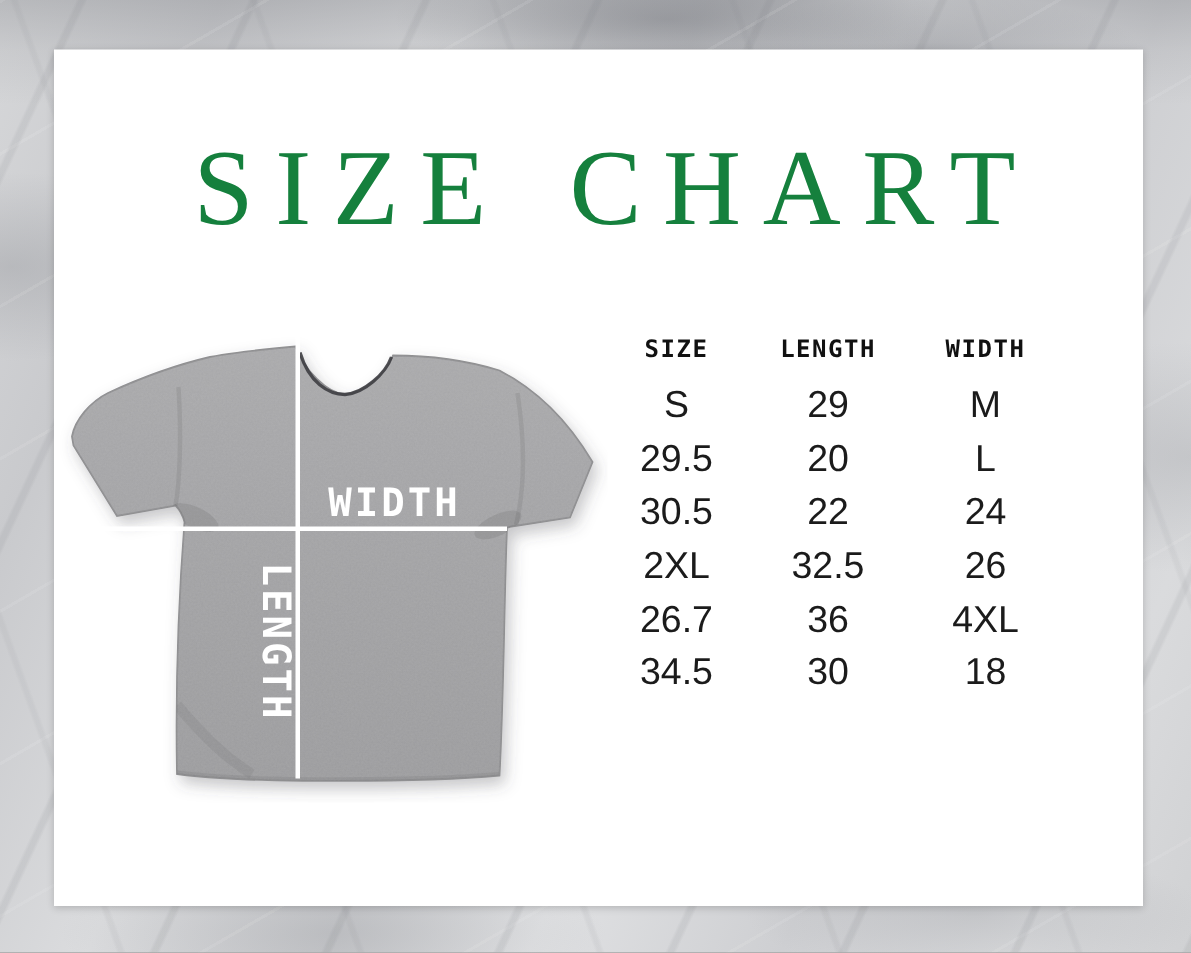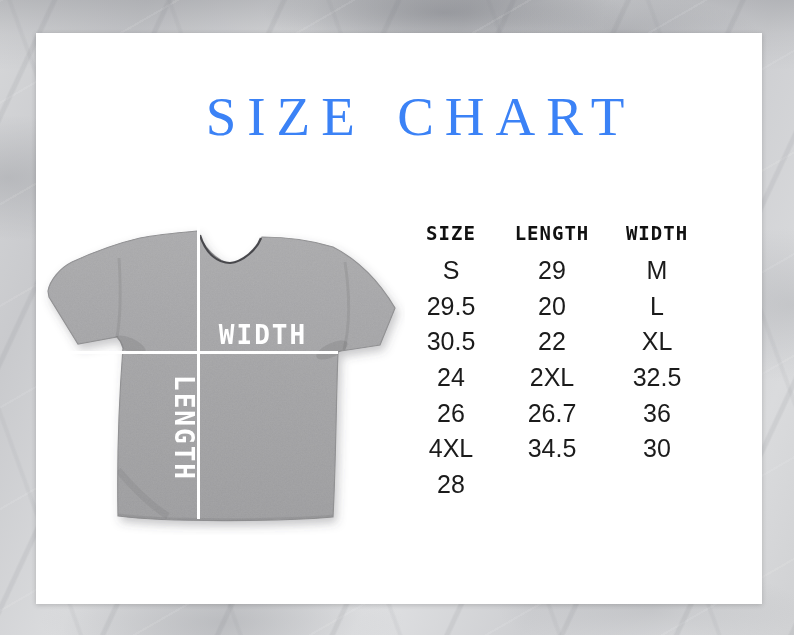"SIZE CHART" .title { color: #3b82f6 -> #15803d; font-size: 55px -> 72px; left: 16px -> 4px }
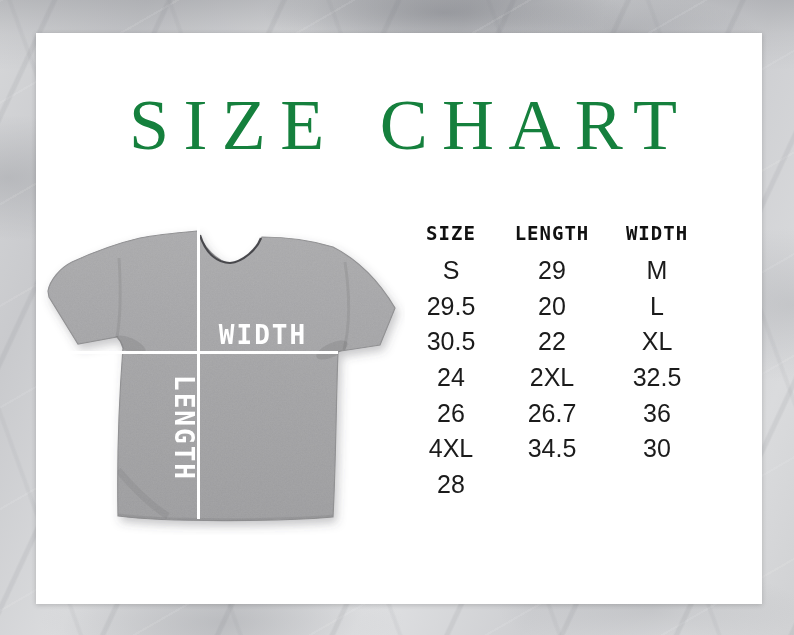"SIZE" .size-table .th { font-size: 19px -> 16px }
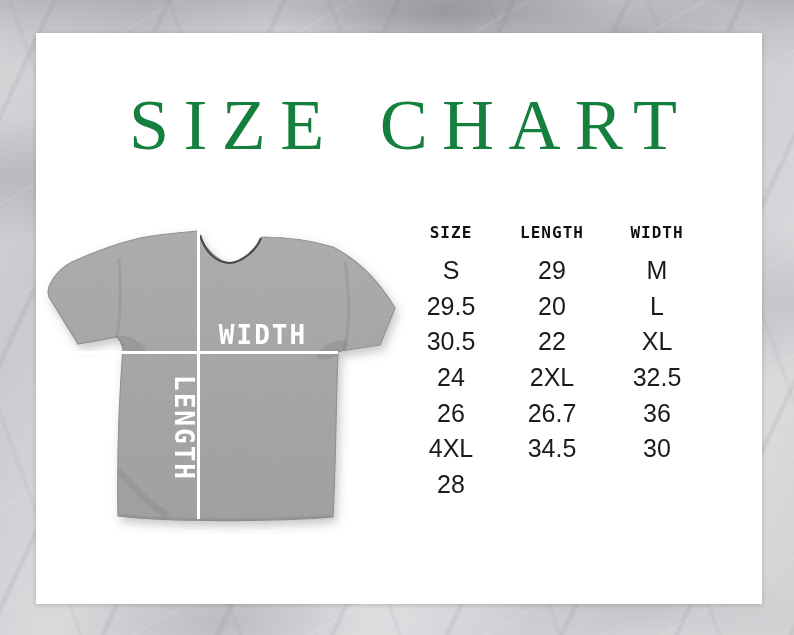"XL" span.td { html: <span>XL</span> -> none }
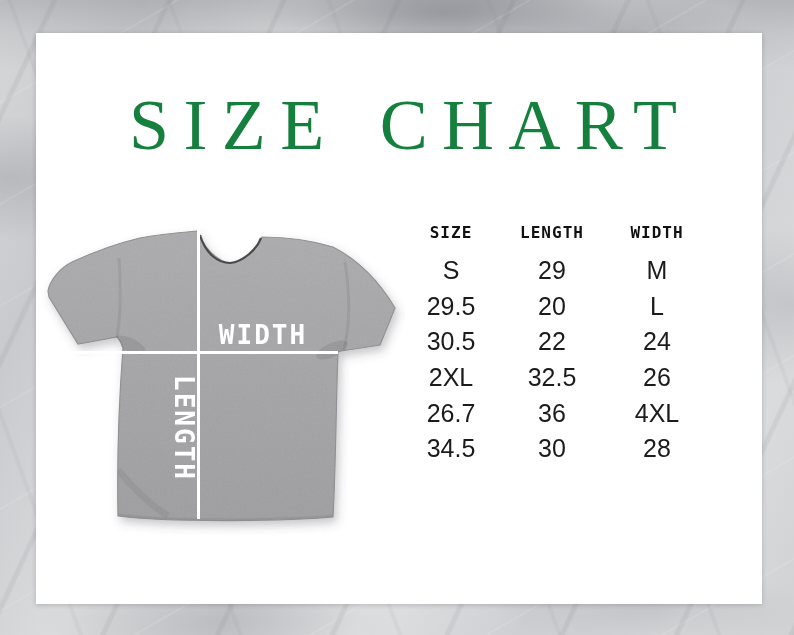"28" span.td { text: 28 -> 18 }
